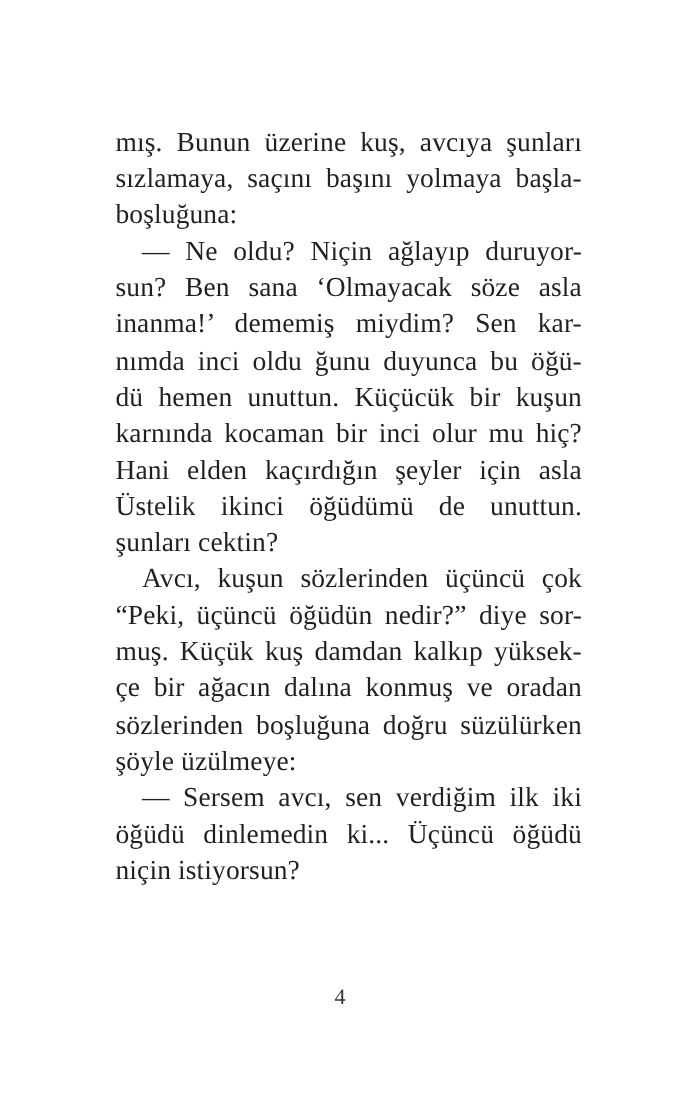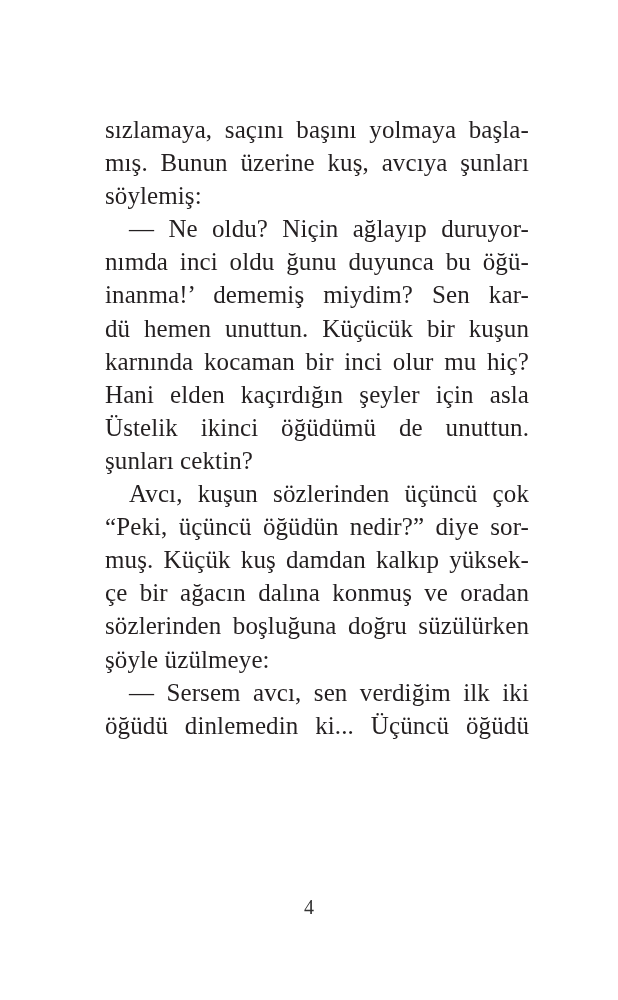"sızlamaya, saçını başını yolmaya başla-" span.line { order: before "mış. Bunun üzerine kuş, avcıya" -> after "mış. Bunun üzerine kuş, avcıya" }
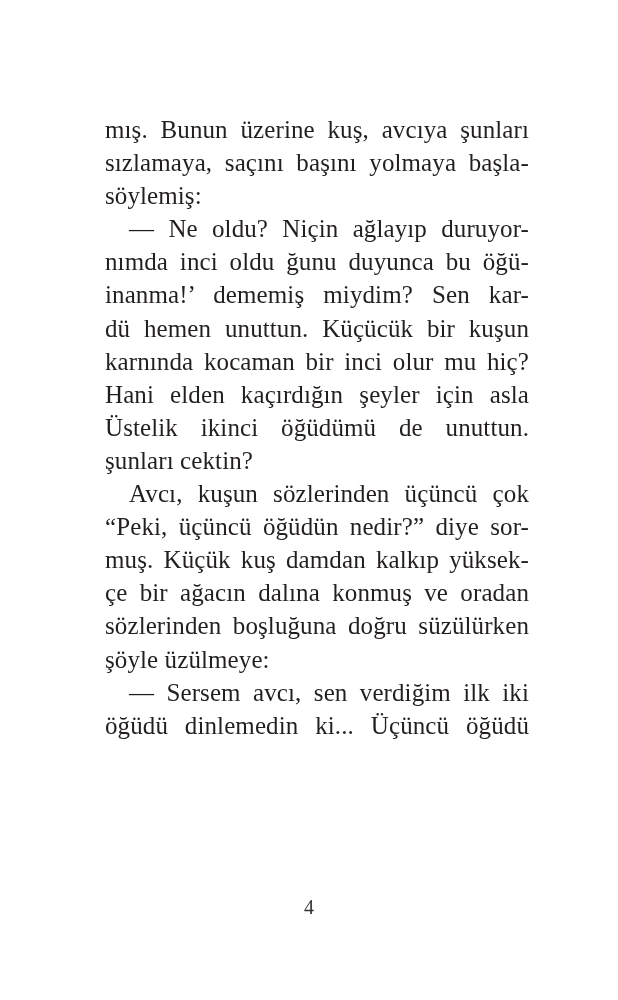"söylemiş:" span.line { text: söylemiş -> boşluğuna }
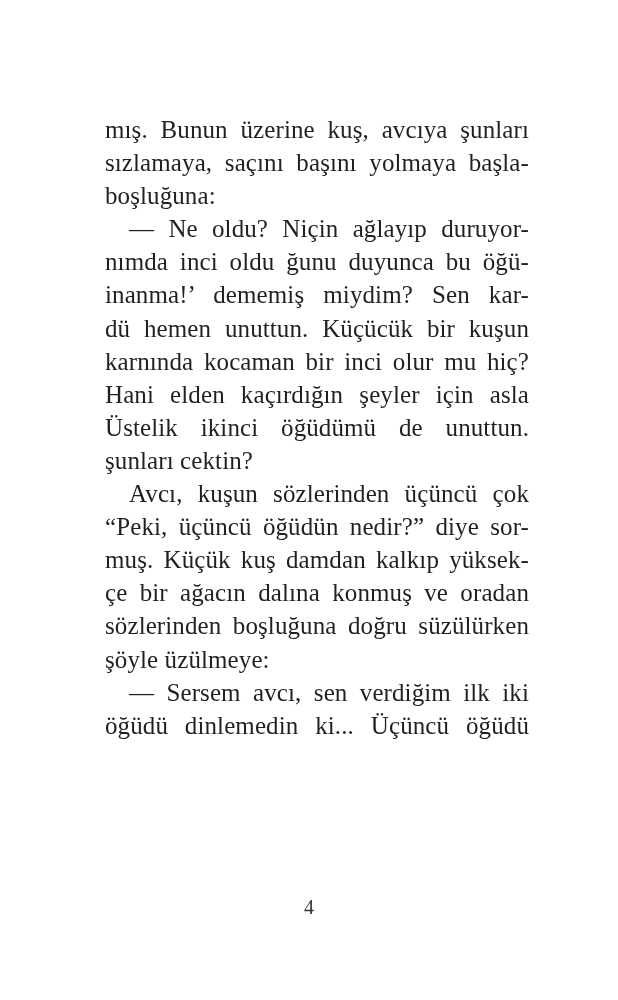"sun? Ben sana ‘Olmayacak söze" span.line { html: none -> <span>sun? Ben sana ‘Olmayacak söze asla</span> }
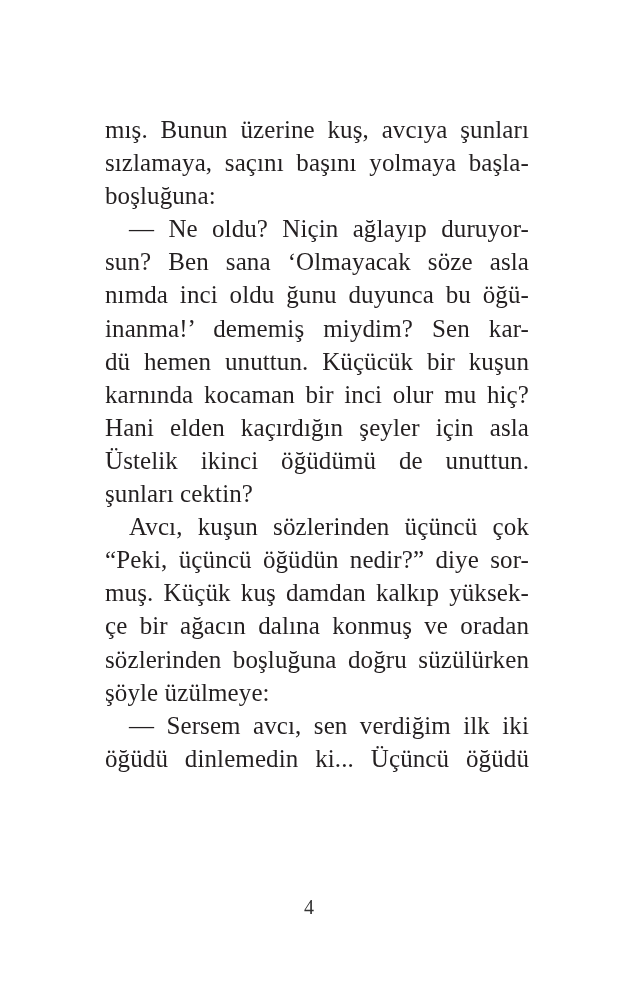"nımda inci oldu ğunu duyunca" span.line { order: before "inanma!’ dememiş miydim? Sen kar-" -> after "inanma!’ dememiş miydim? Sen kar-" }
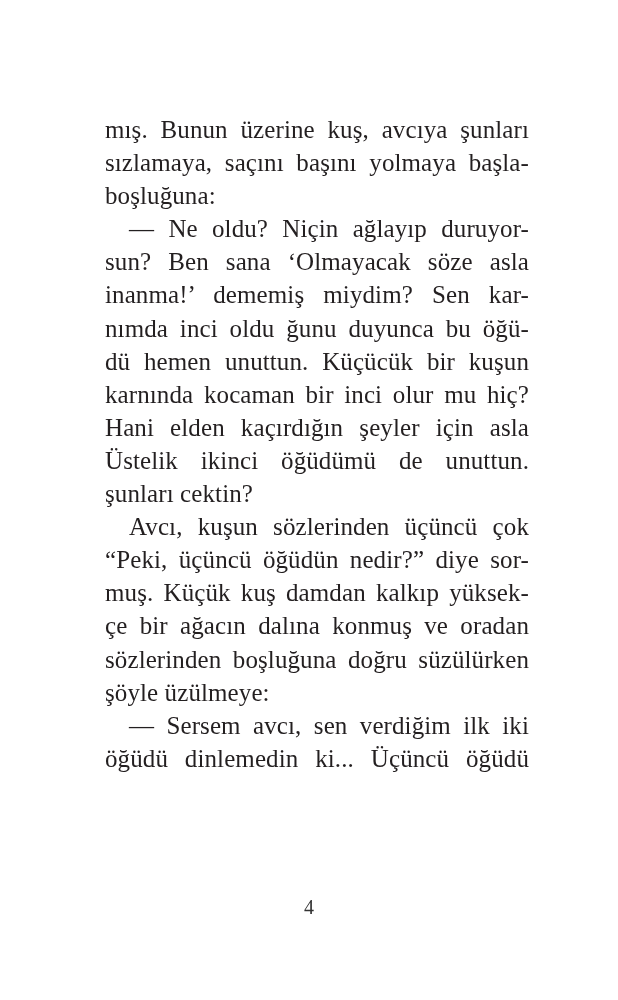"niçin istiyorsun?" span.line { html: none -> <span>niçin istiyorsun?</span> }
